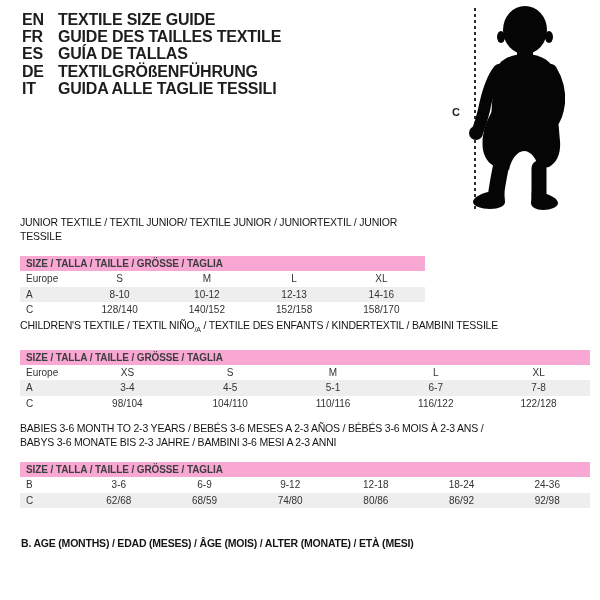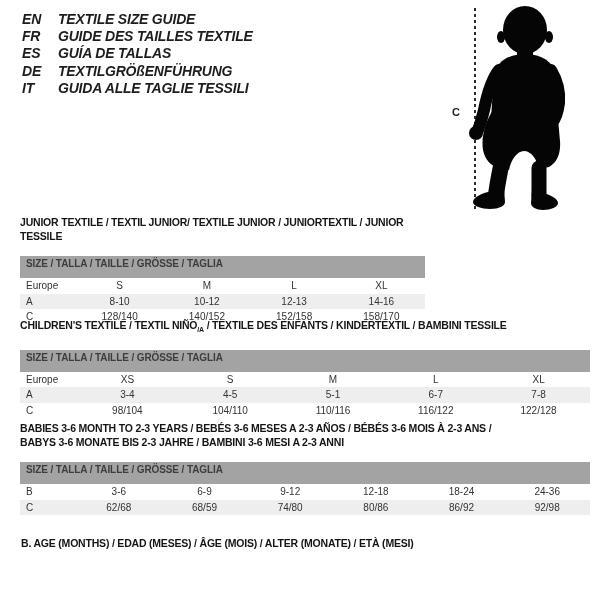"EN" .lang-row { font-size: 14px -> 16px; font-style: italic -> none }
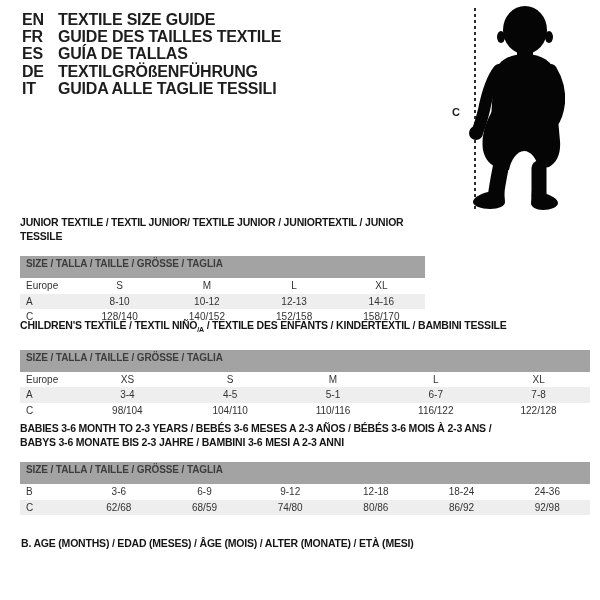"JUNIOR TEXTILE / TEXTIL JUNIOR/" .tbl-title { font-weight: bold -> normal }
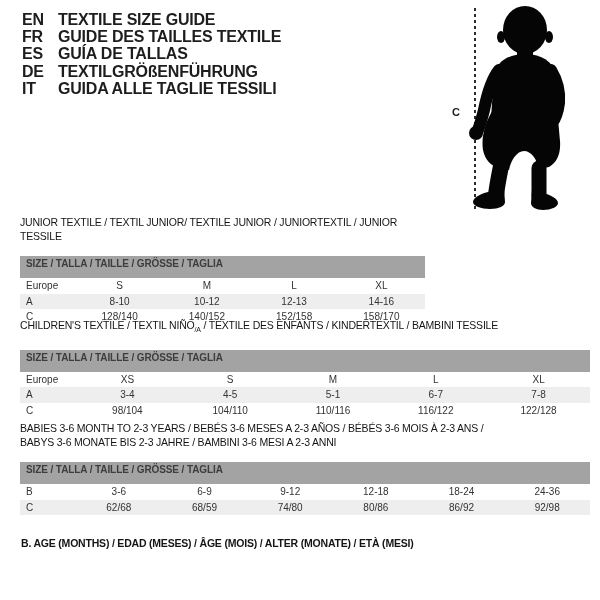"SIZE / TALLA / TAILLE" .size-bar { background: #a3a3a3 -> #f9a8d4; height: 22px -> 15px }
